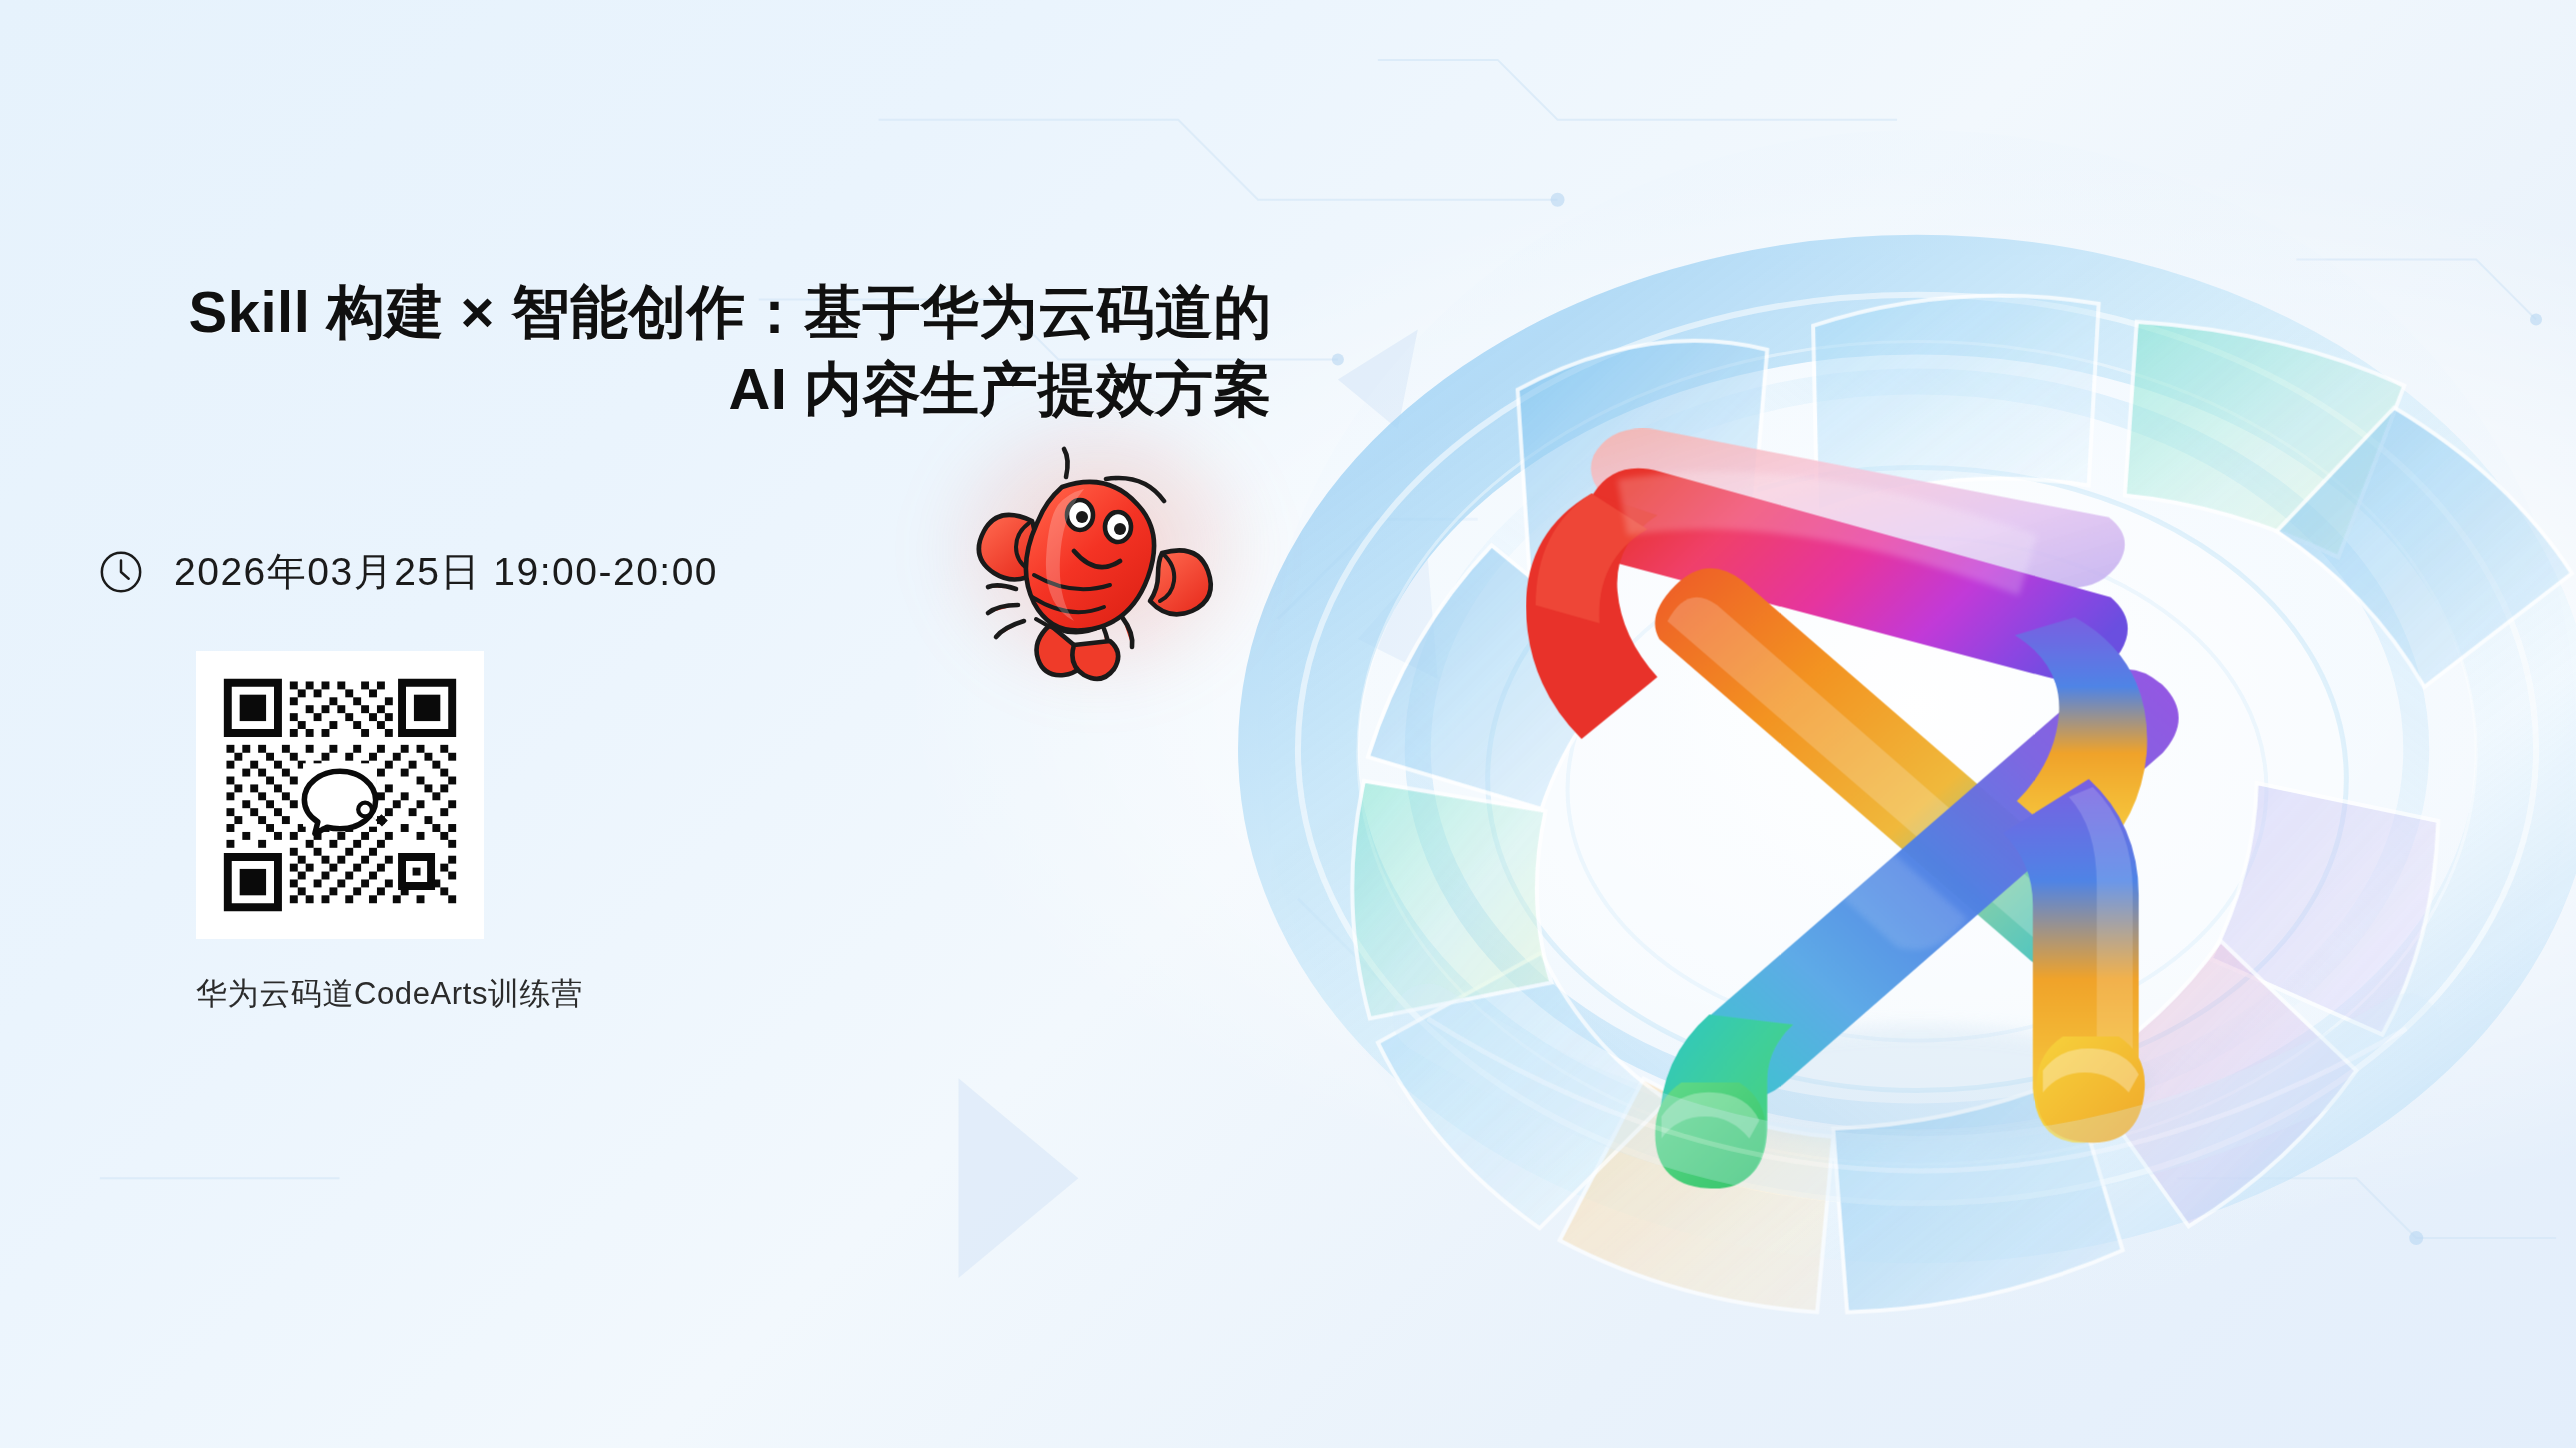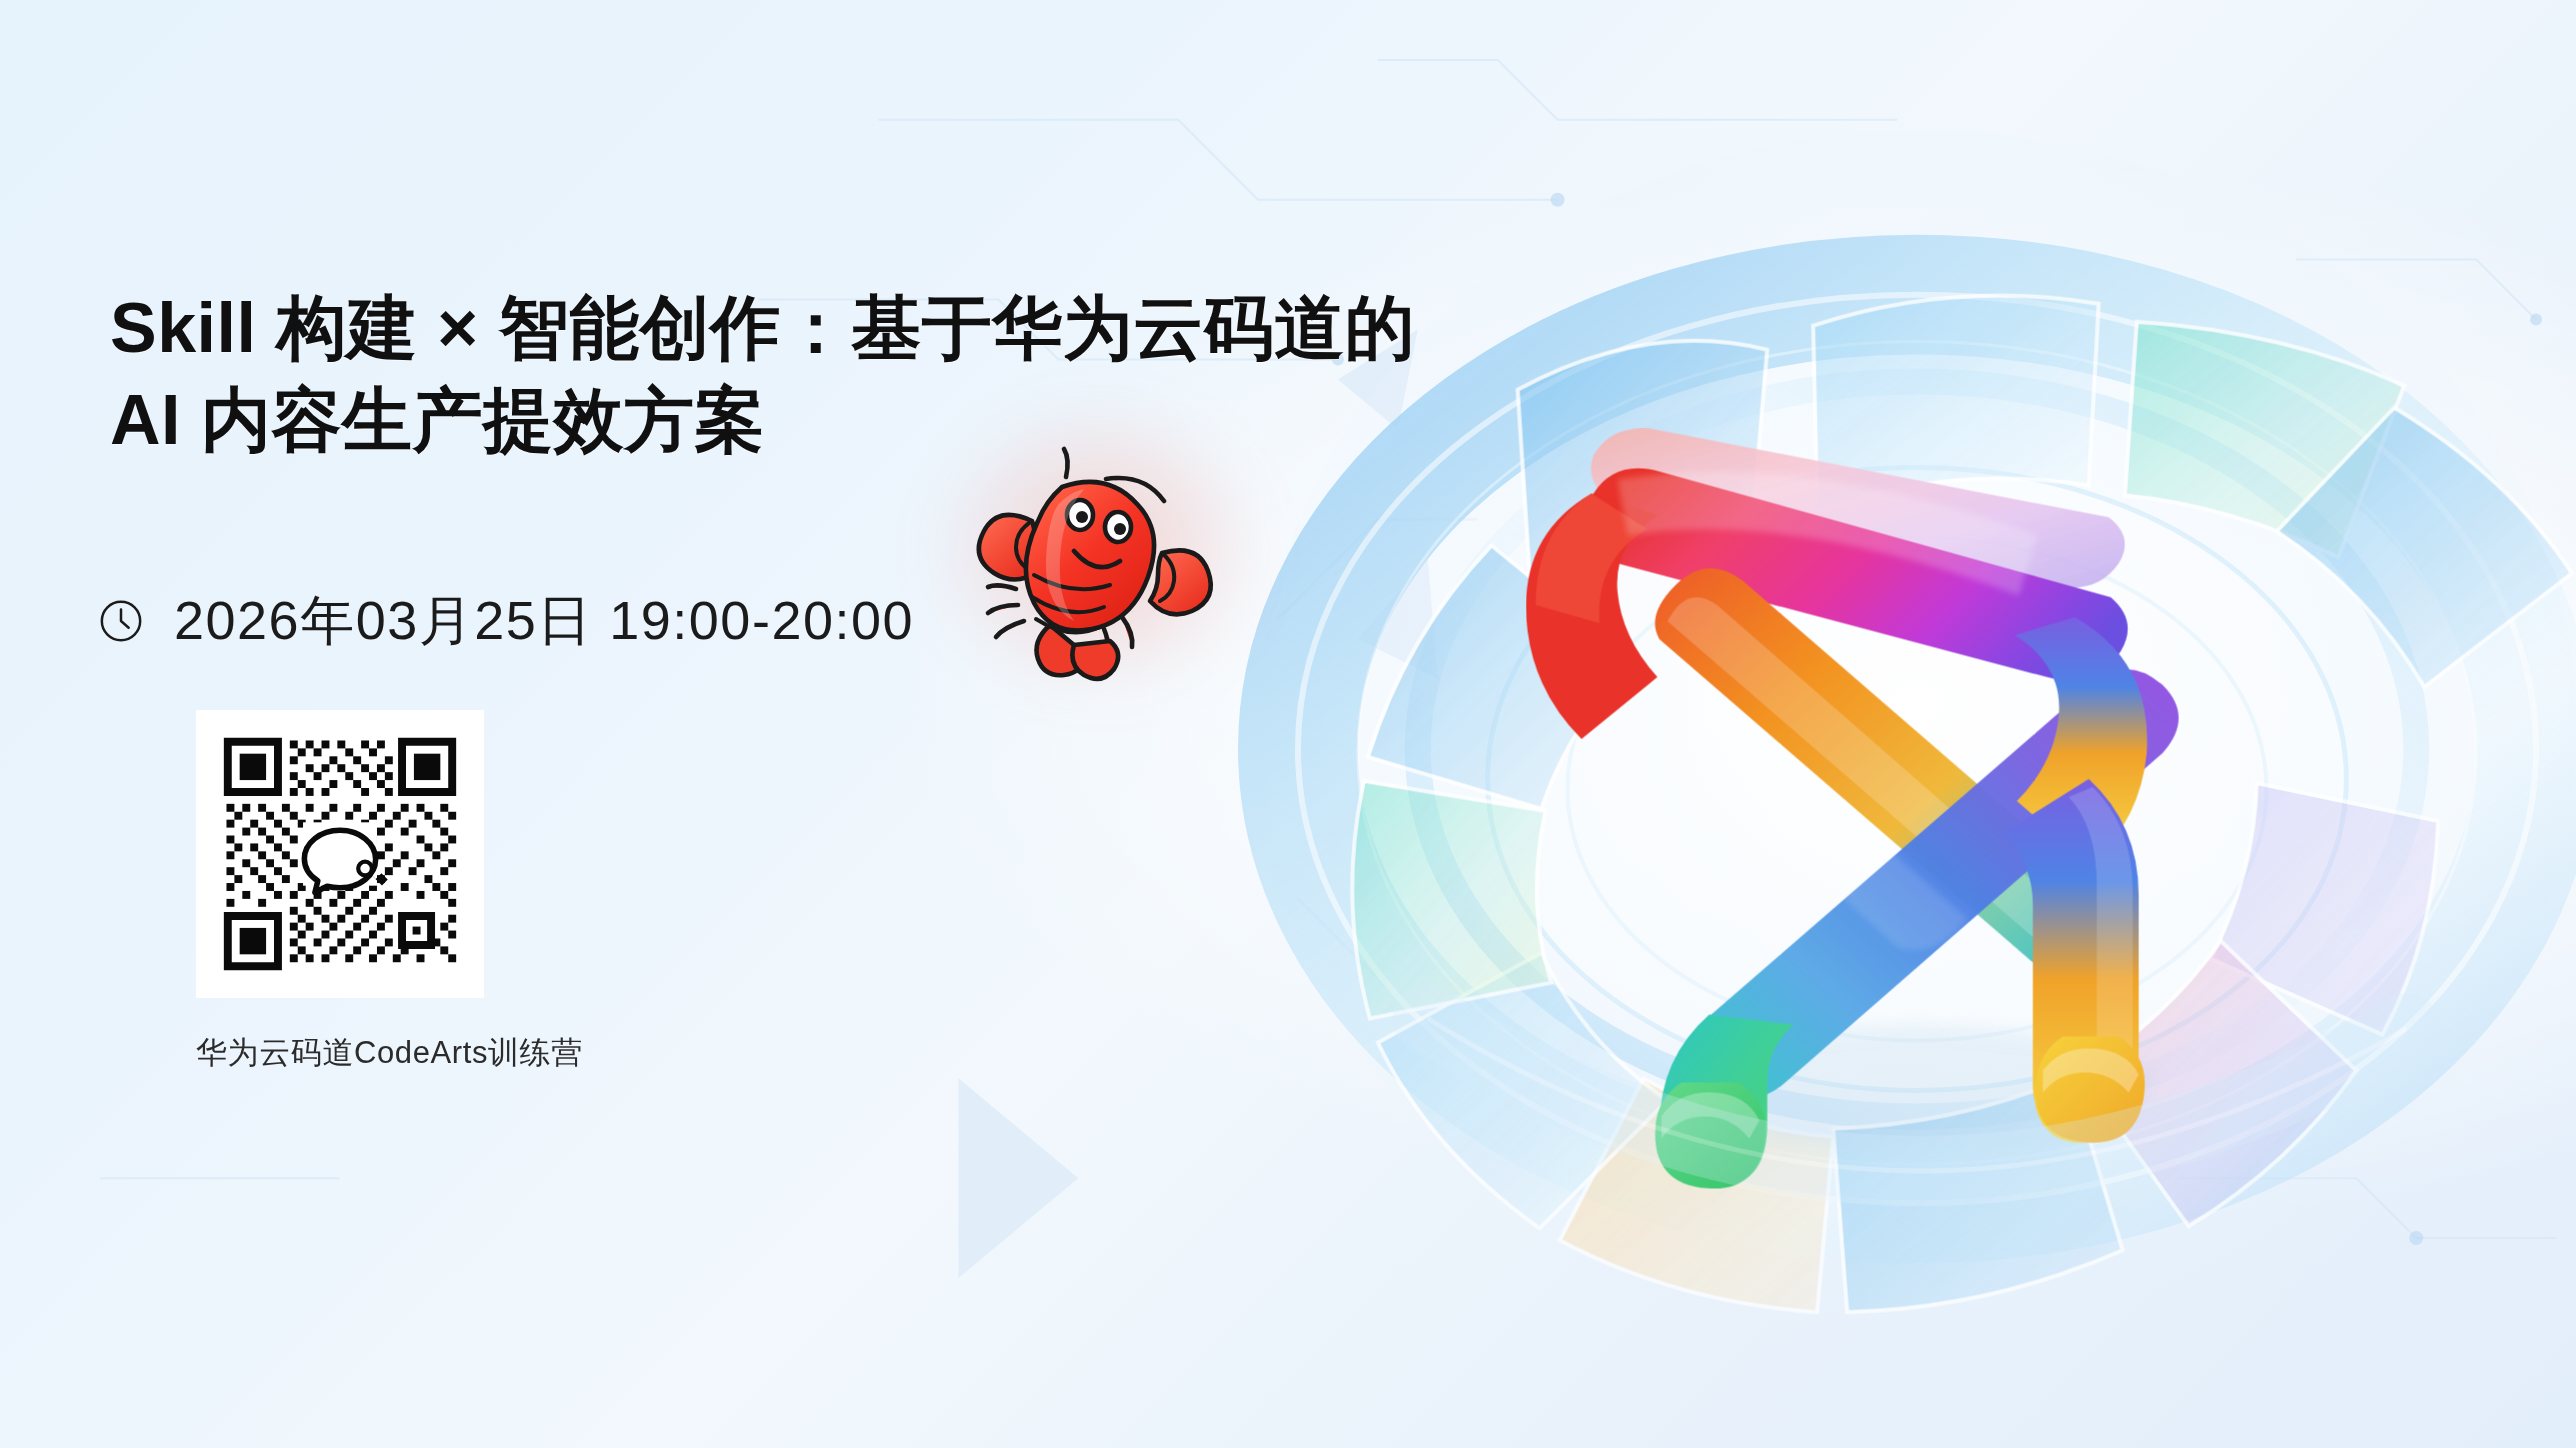"Skill 构建 × 智能创作：基于华为云码道的" .headline { font-size: 70px -> 58px; margin: 12px -> 4px; text-align: none -> right }
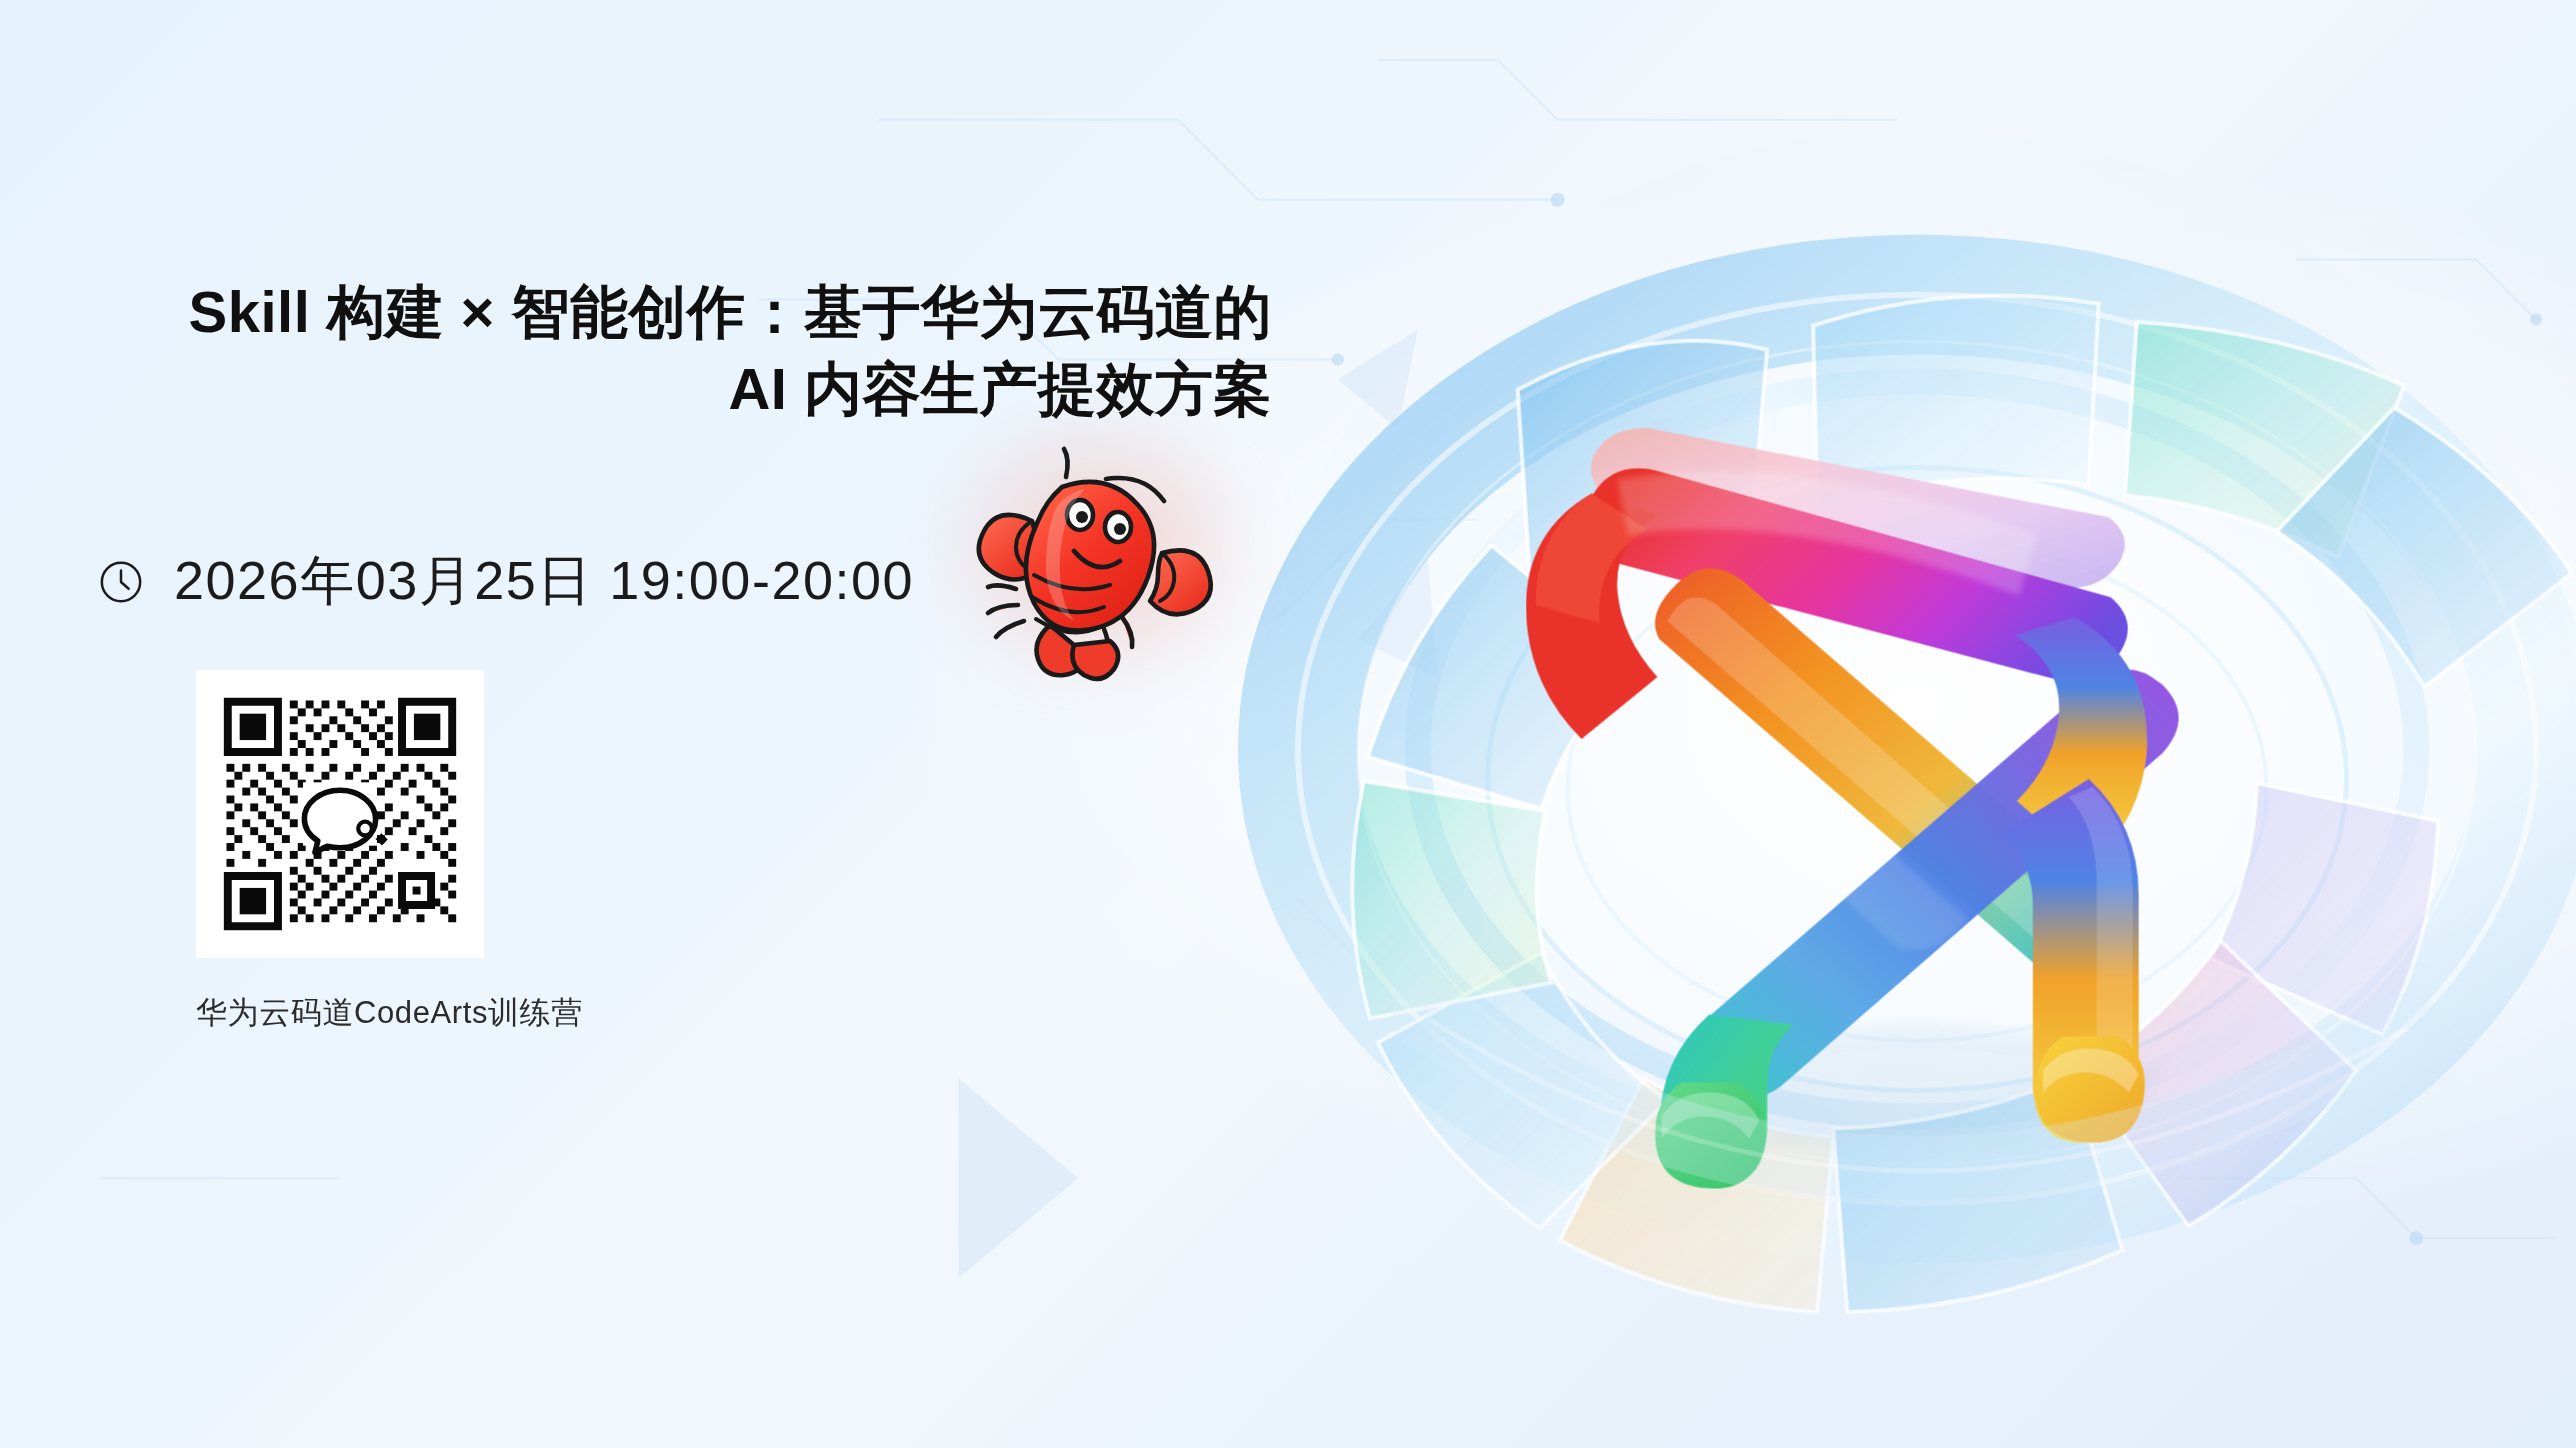"2026年03月25日 19:00-20:00" .meta-text { font-size: 54px -> 39px }
